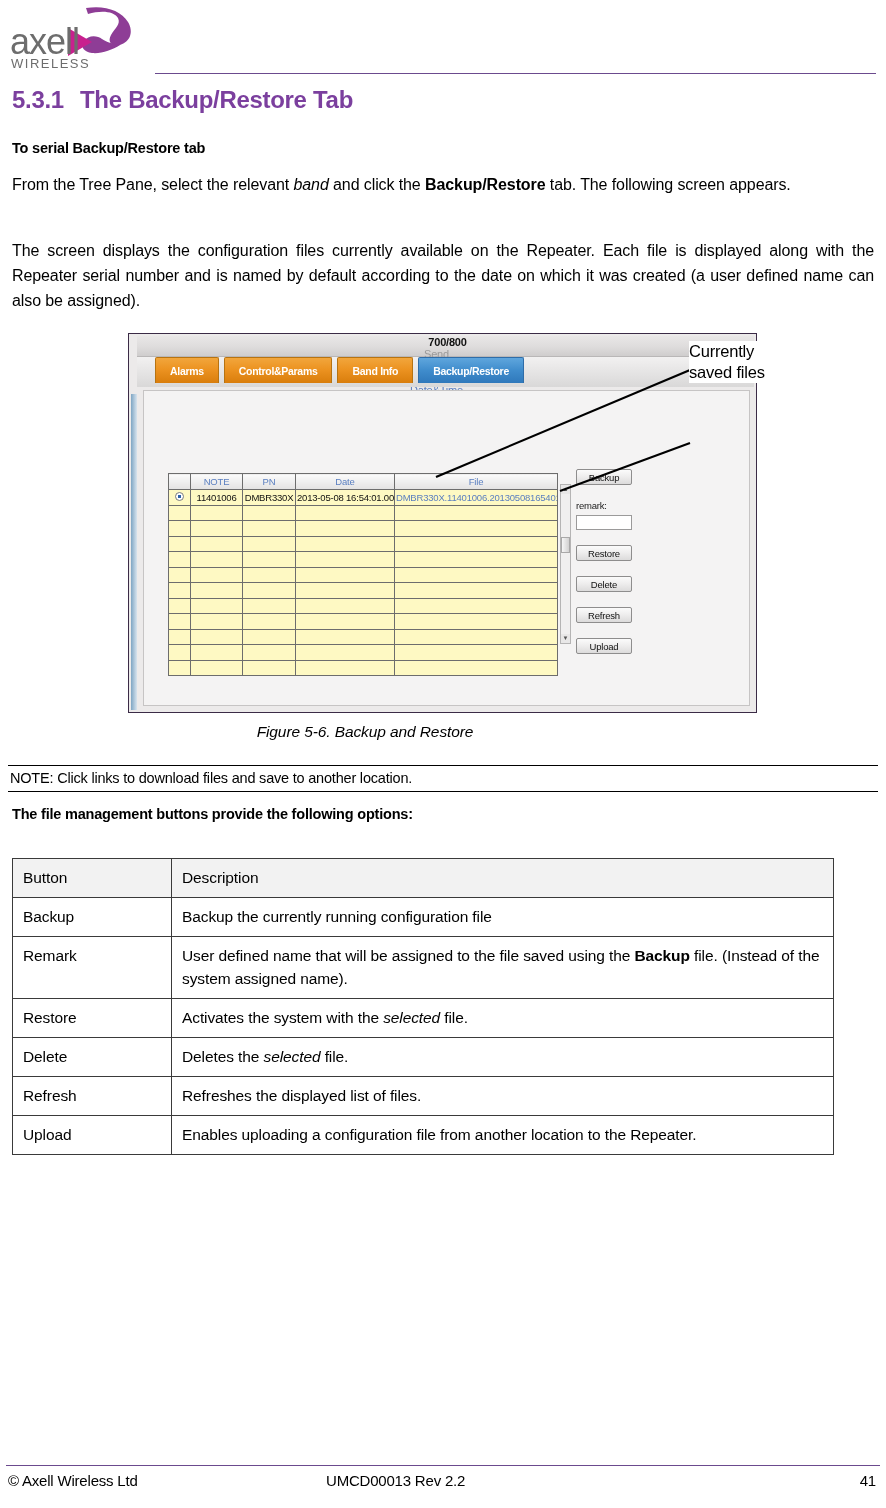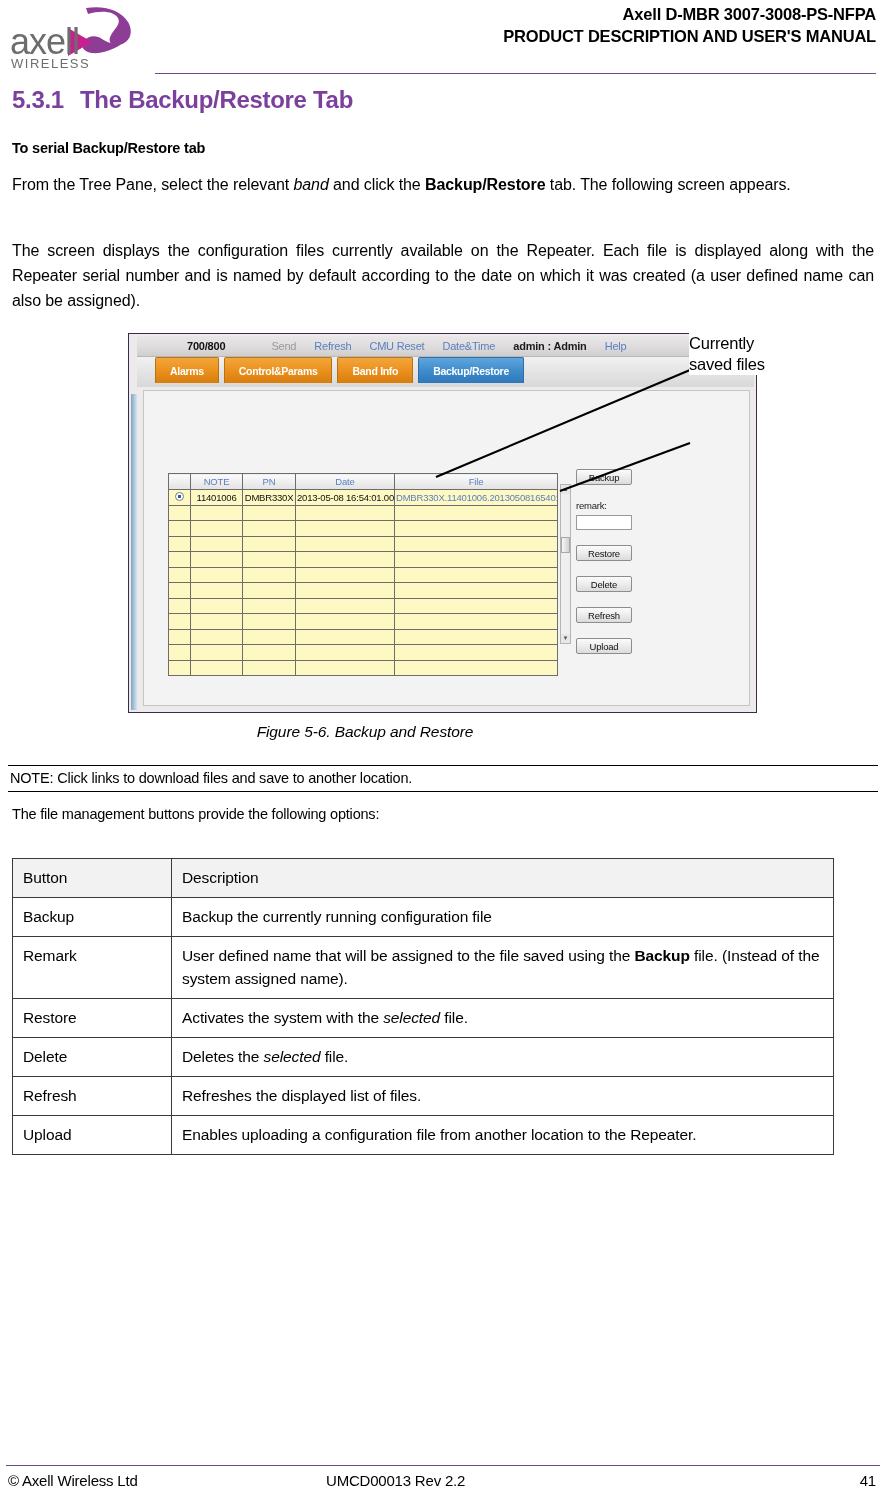"Axell D-MBR 3007-3008-PS-NFPA" div.header-titles { html: <div> <div>Axell D-MBR 3007-3008-PS-NFPA</div> <div>PRODUCT DESCRIPTION AND USER'S MANUAL</div> </div> -> none }
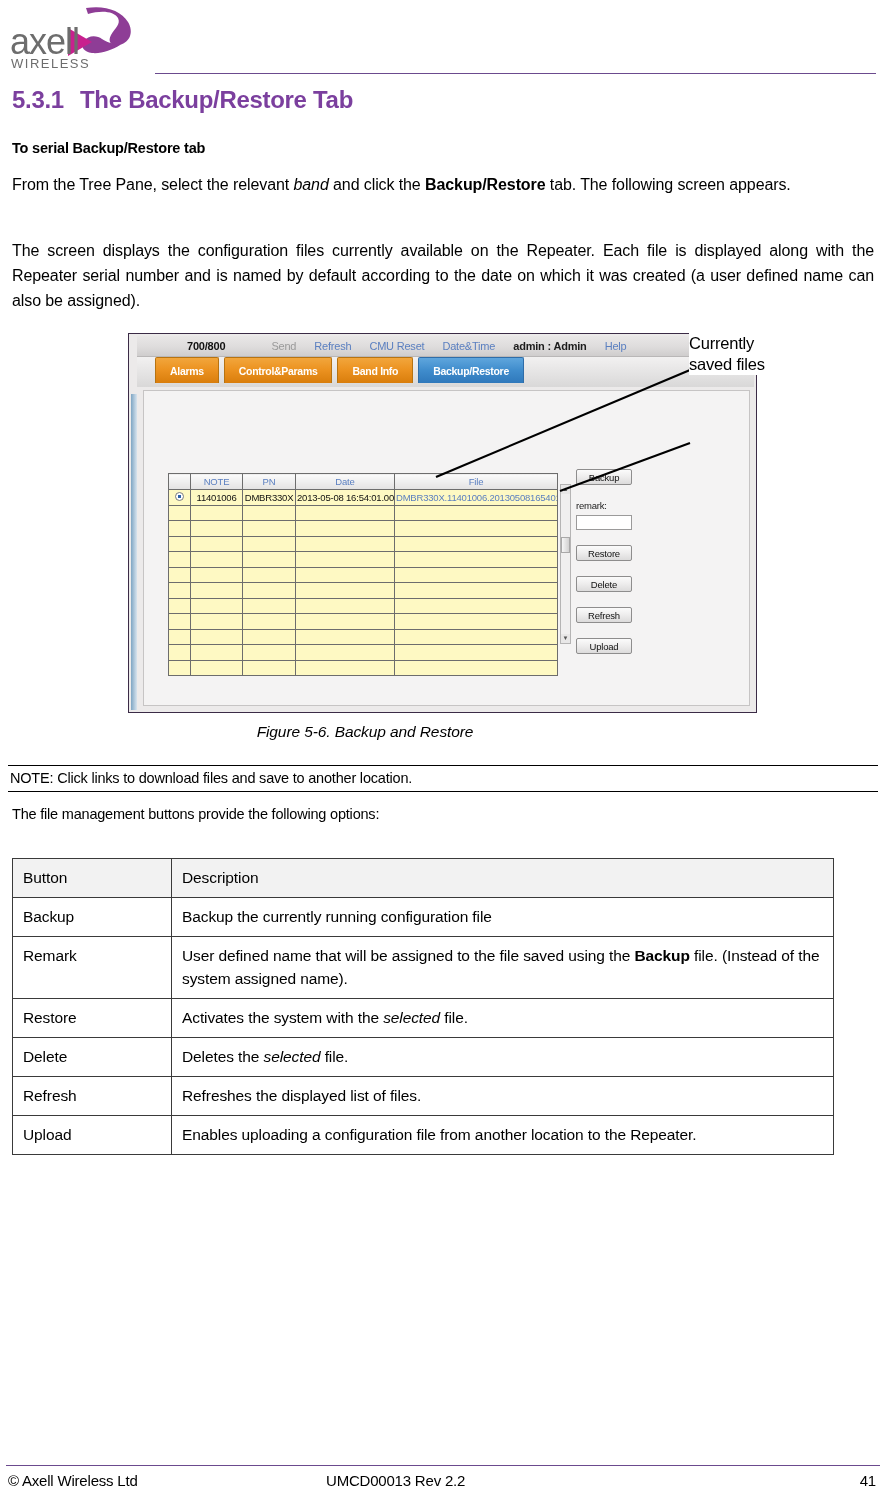"700/800" .ui-menubar { flex-direction: none -> column }
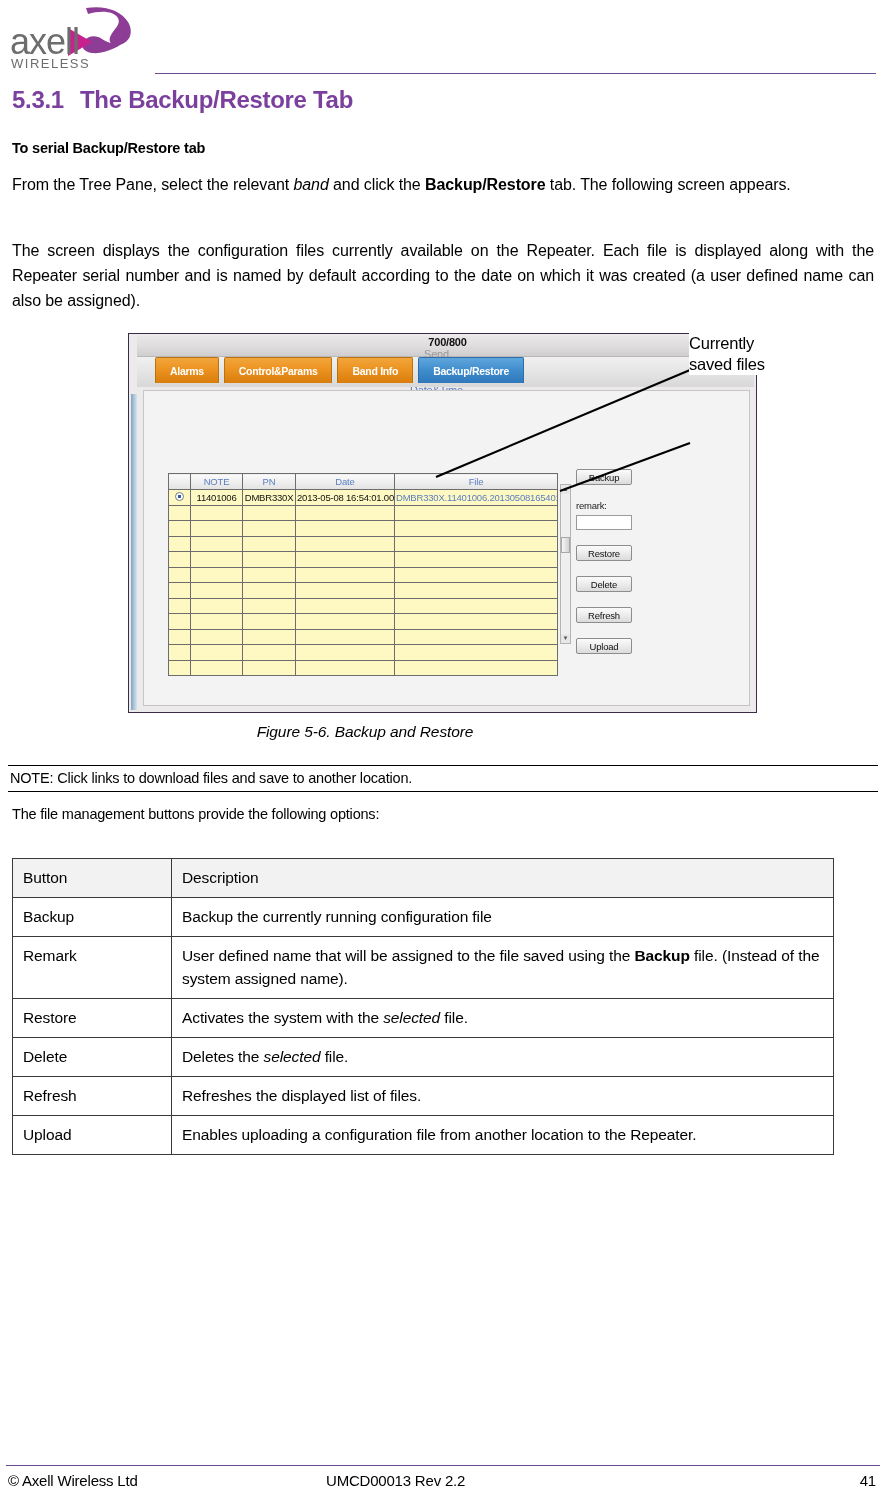"Currently" #callout-1 { top: 8px -> 16px }
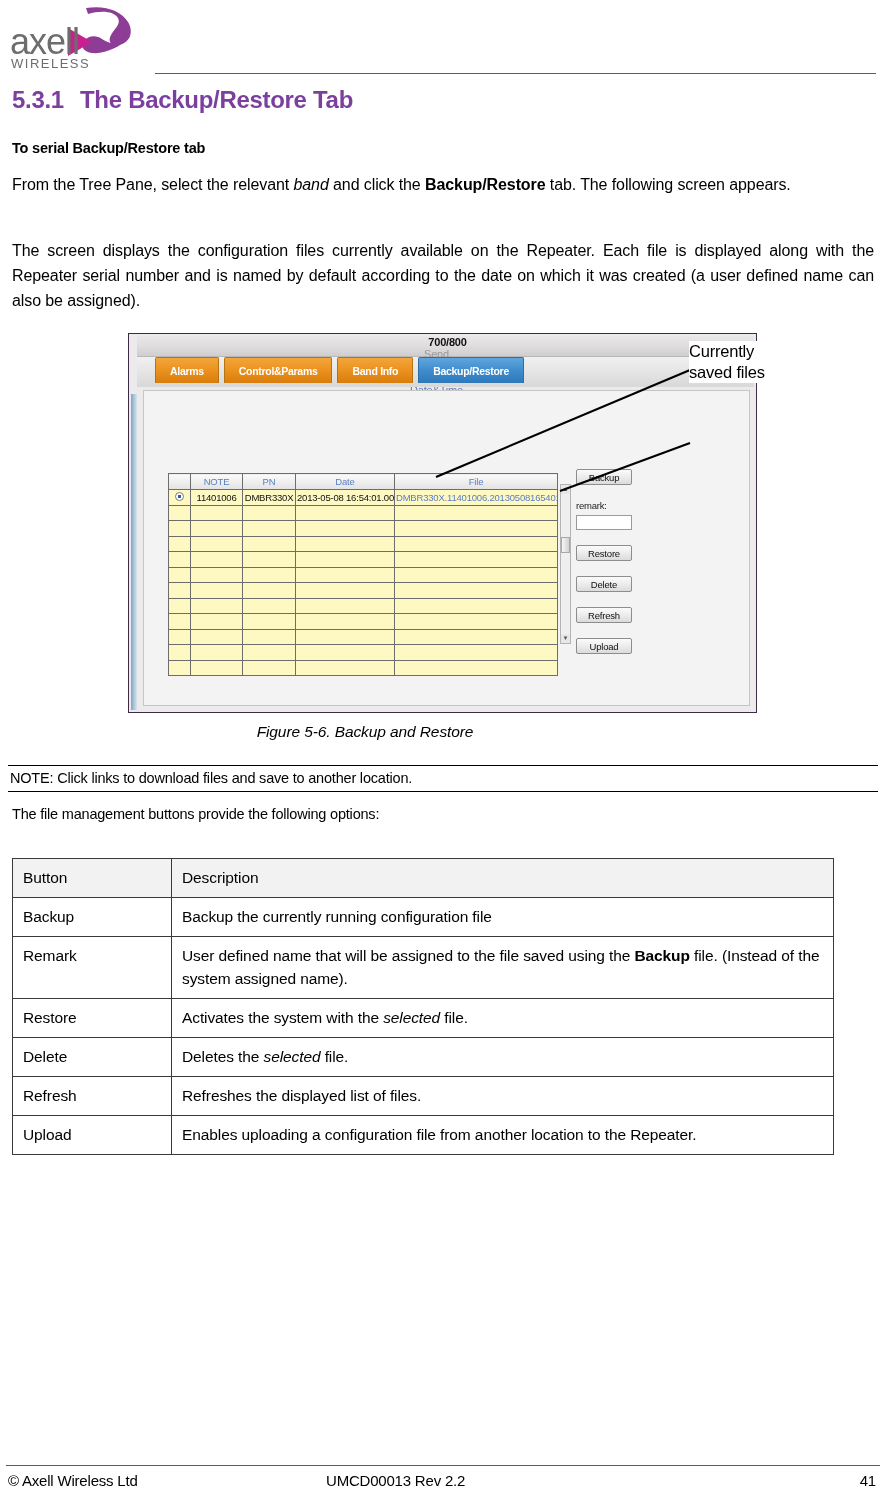"The file management buttons provide" .lead-bold { font-weight: normal -> bold }
